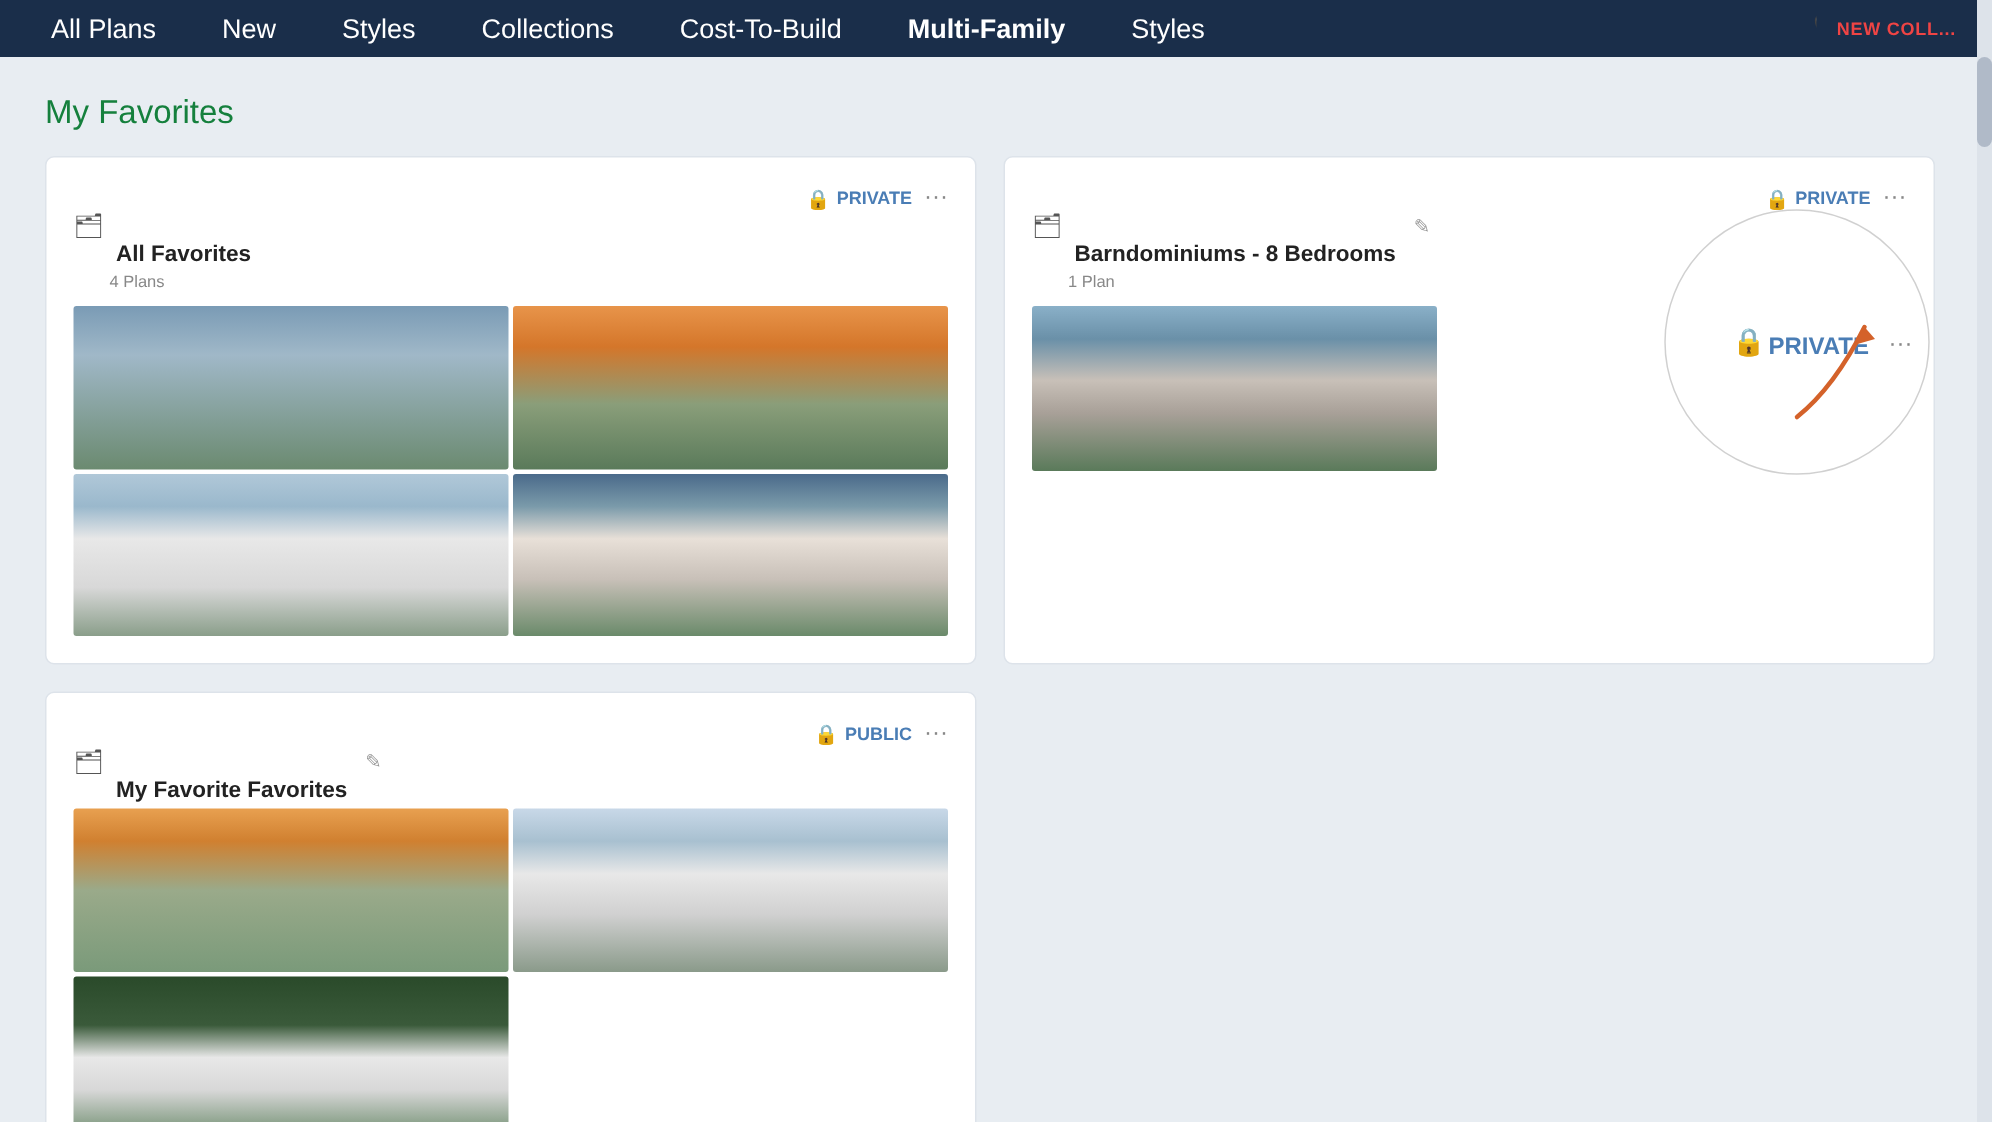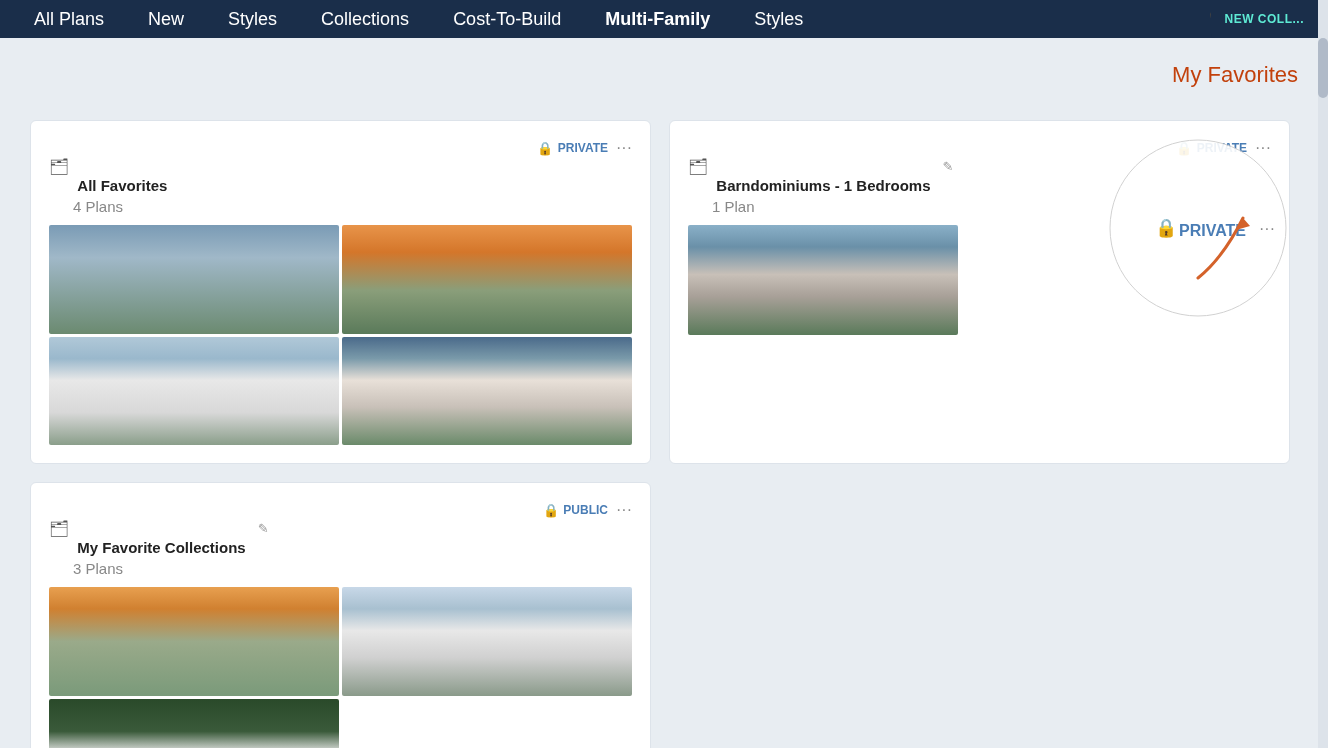"NEW COLL..." div { color: #5eead4 -> #ef4444 }
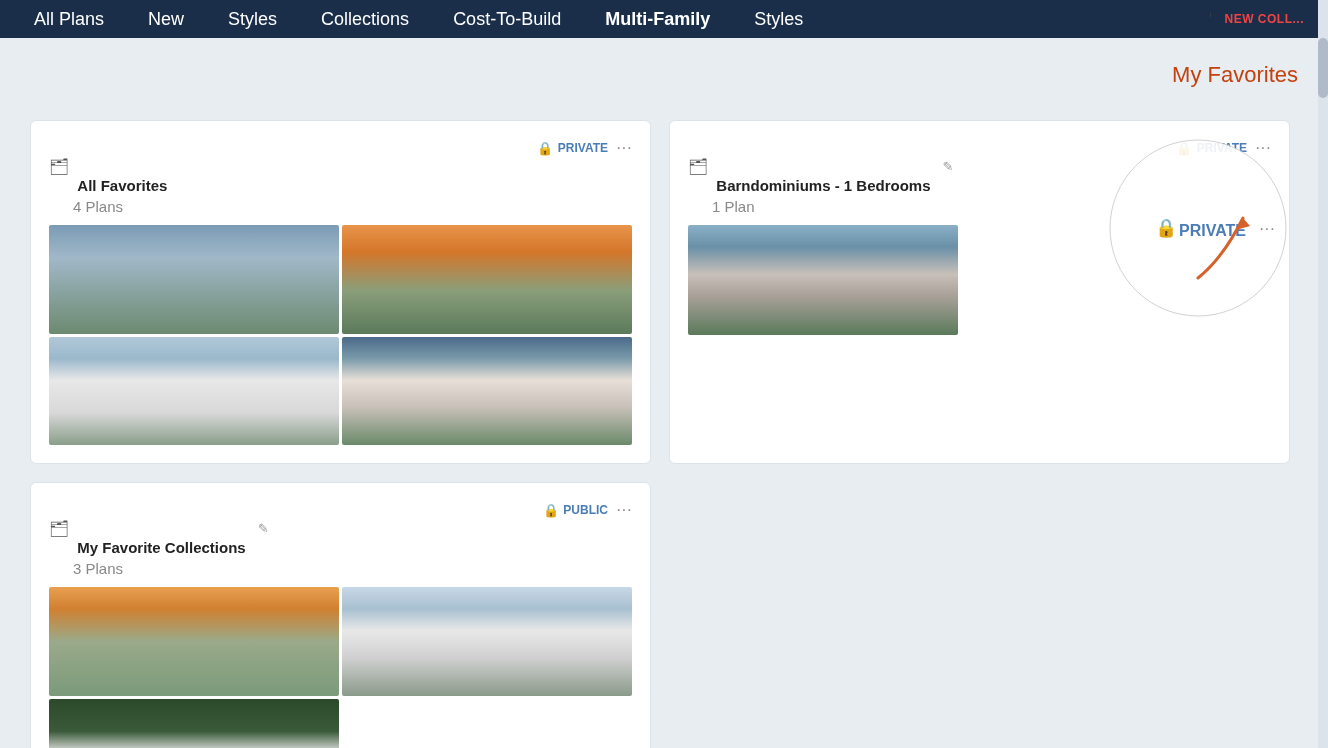"My Favorites" .page-title { color: #c2410c -> #15803d; margin-bottom: 32px -> 16px; text-align: right -> none }
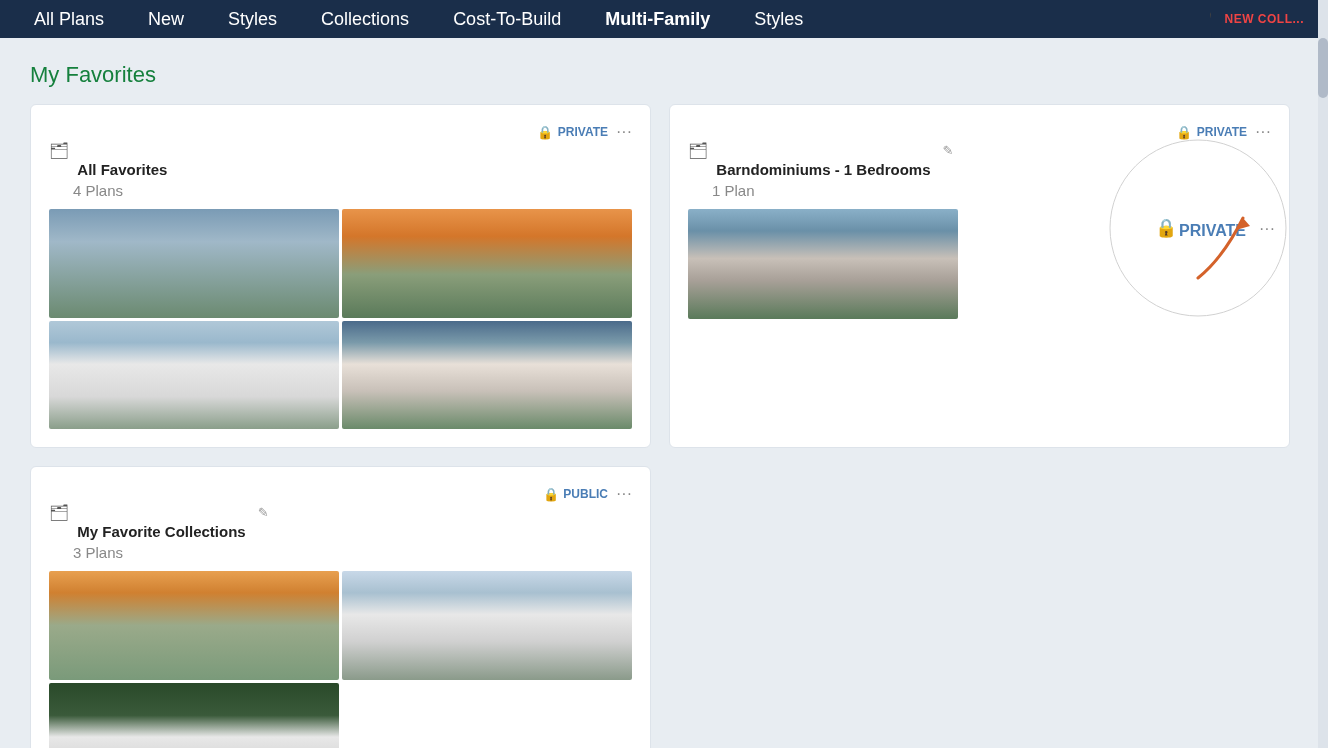"Barndominiums - 1 Bedrooms" span.card-title { text: 1 -> 8 }
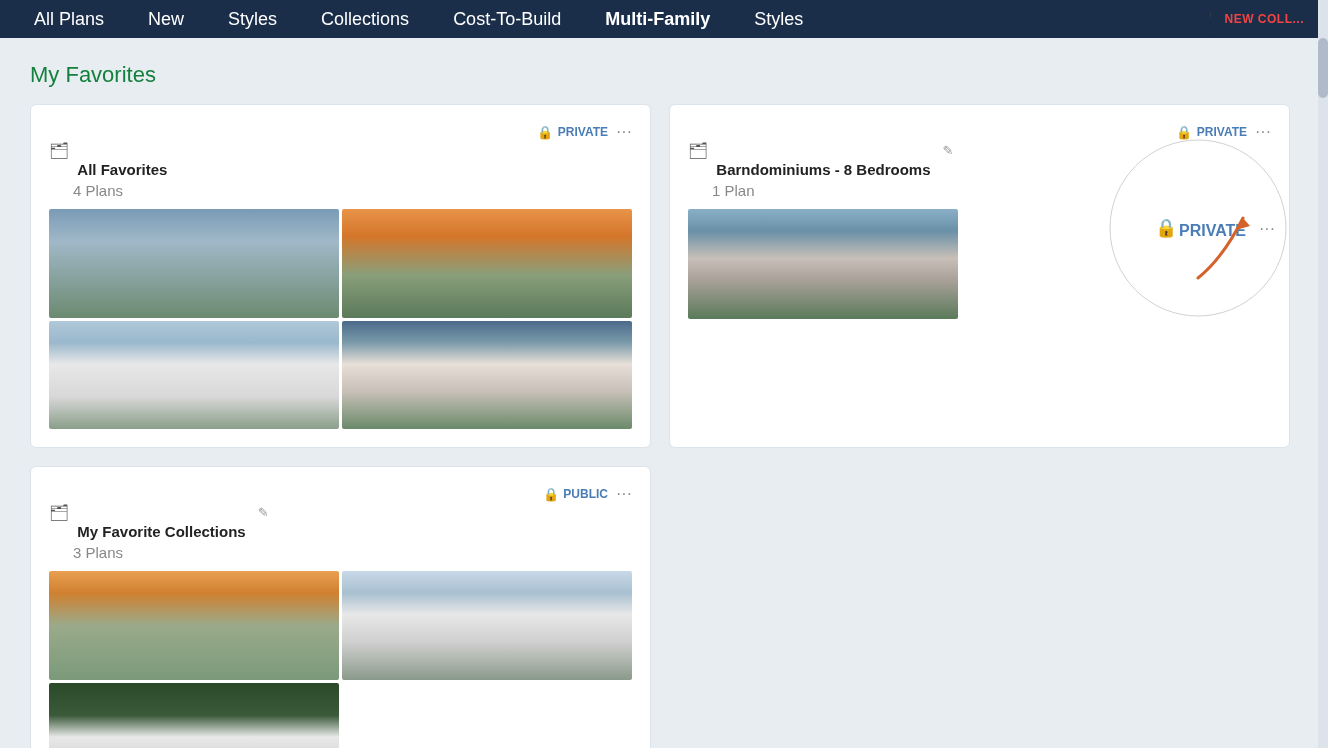"4 Plans" .card-subtitle { font-size: 15px -> 11px }
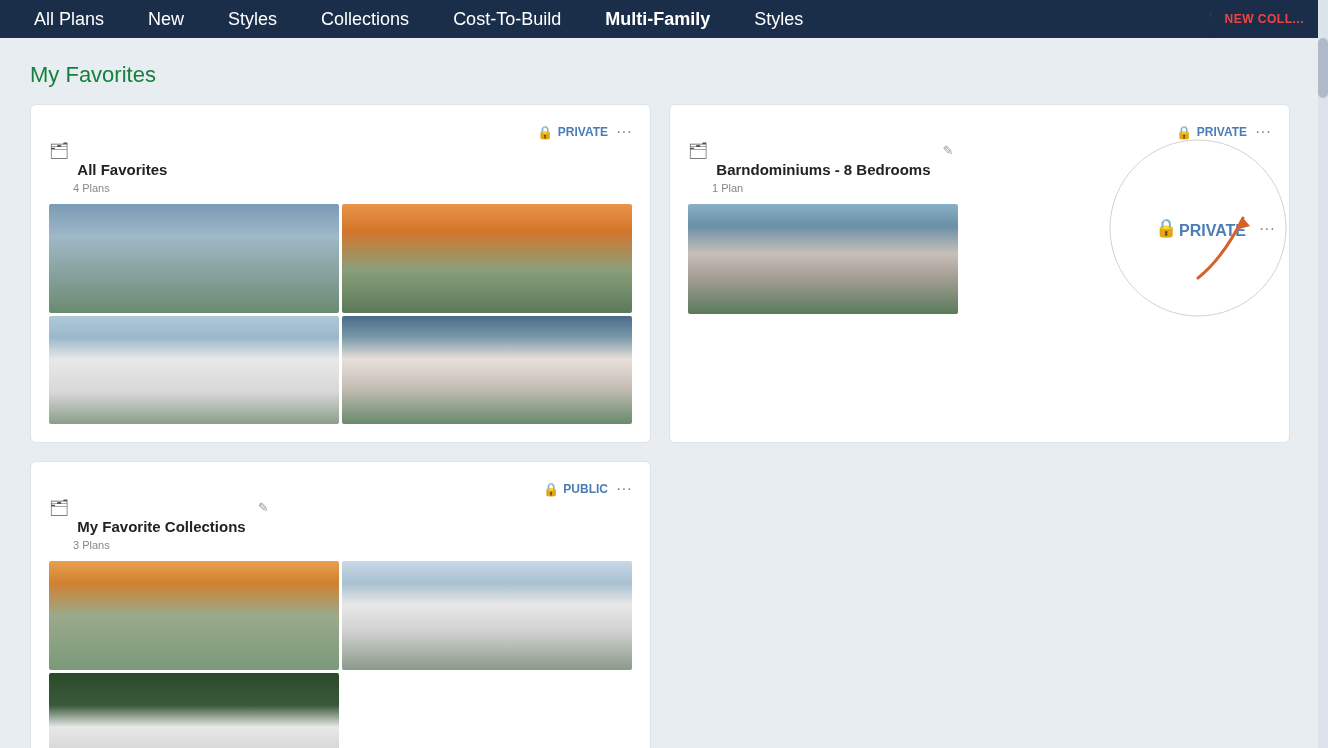"My Favorite Collections" span.card-title { text: Collections -> Favorites }
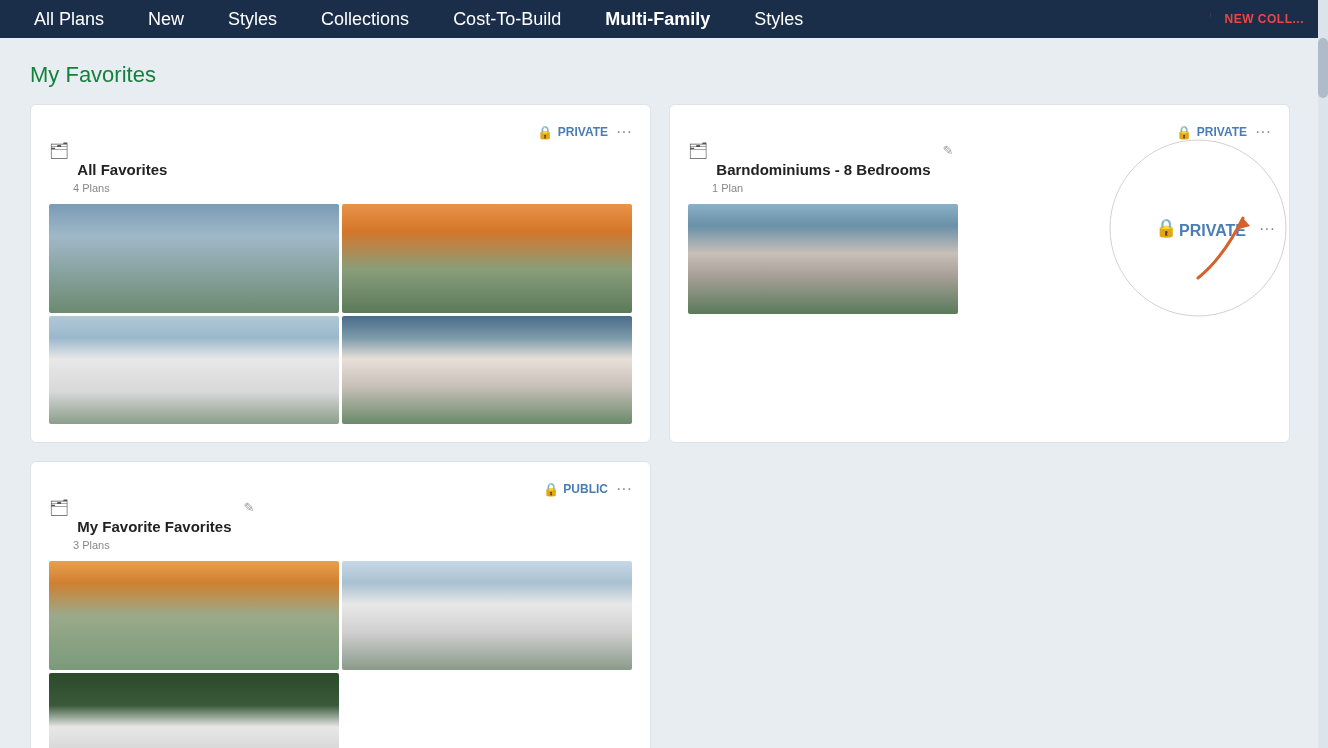"3 Plans" div.card-subtitle { html: <div>3 Plans</div> -> none }
